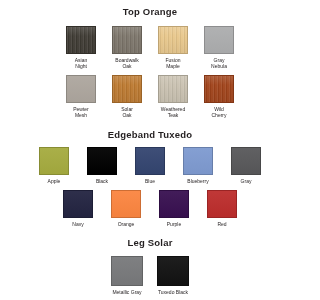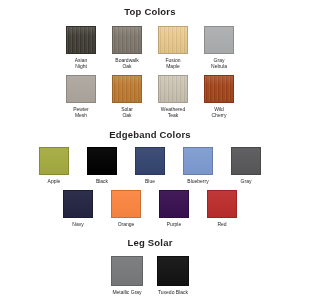"Top Colors" div.section-heading { text: Colors -> Orange }
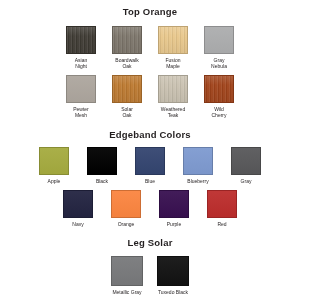"Edgeband Colors" div.section-heading { text: Colors -> Tuxedo }
